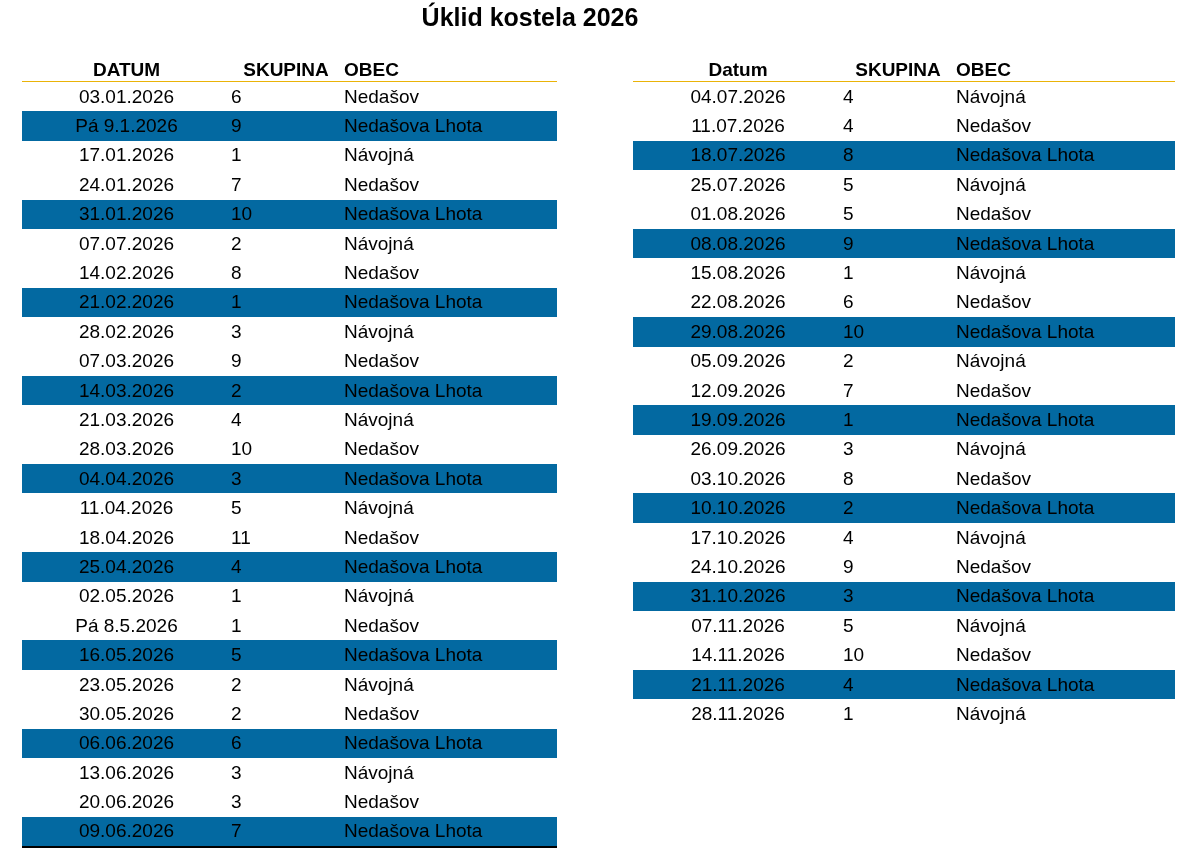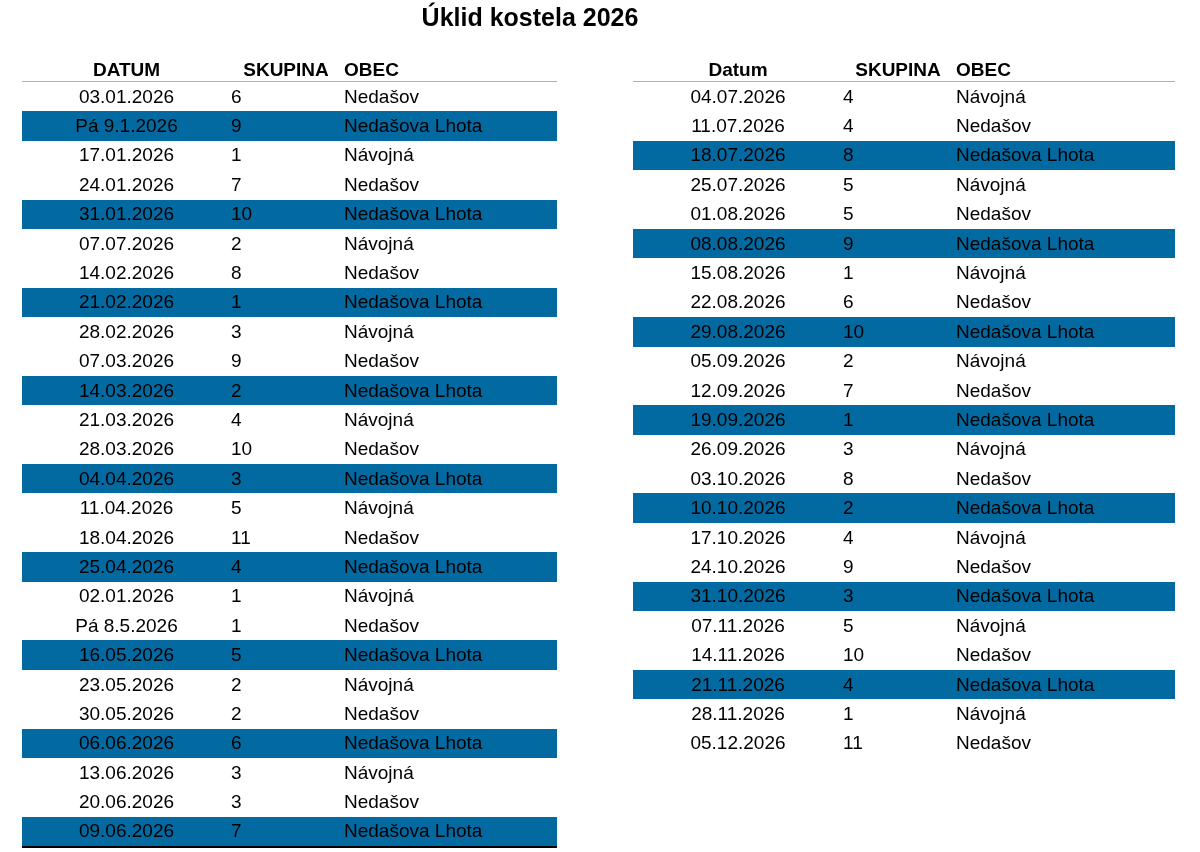"02.01.2026" td.c-date { text: 02.01.2026 -> 02.05.2026 }
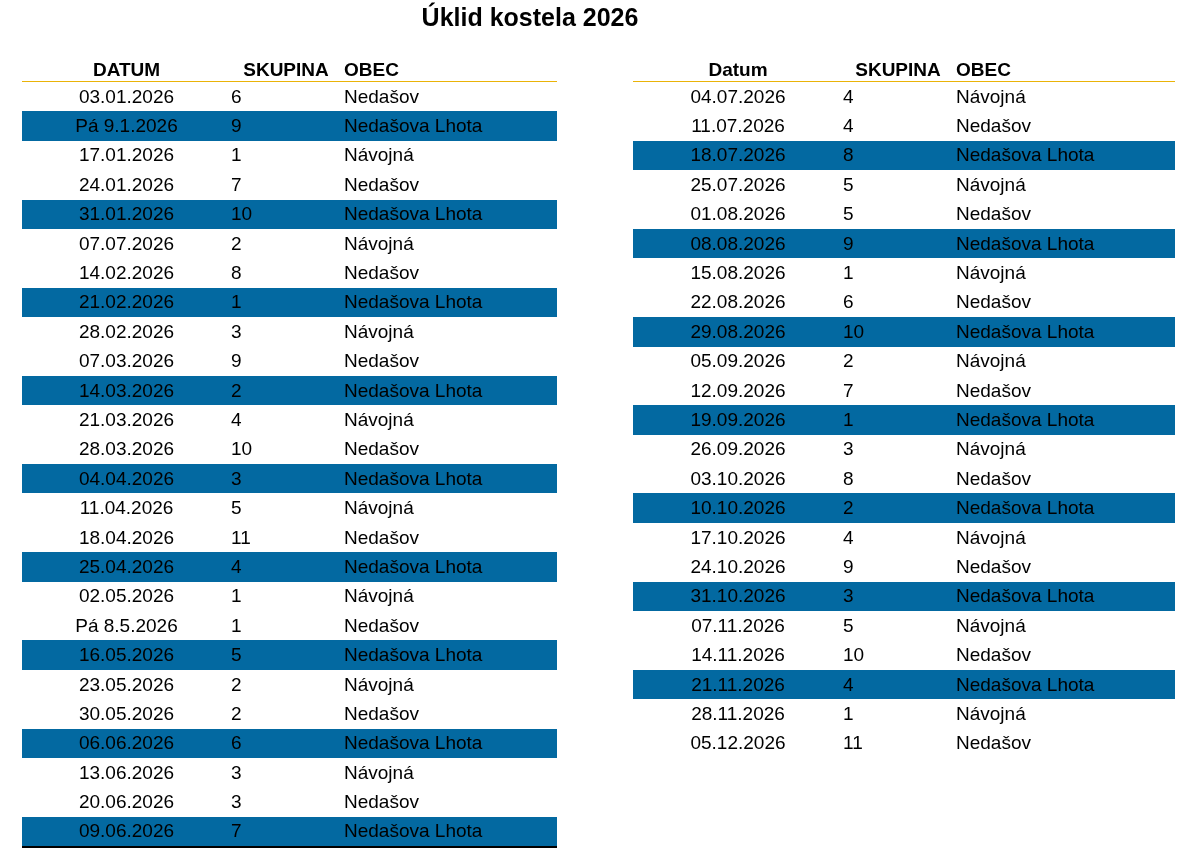"05.12.2026" tr { html: <tr> <td>05.12.2026</td> <td>11</td> <td>Nedašov</td> </tr> -> none }
